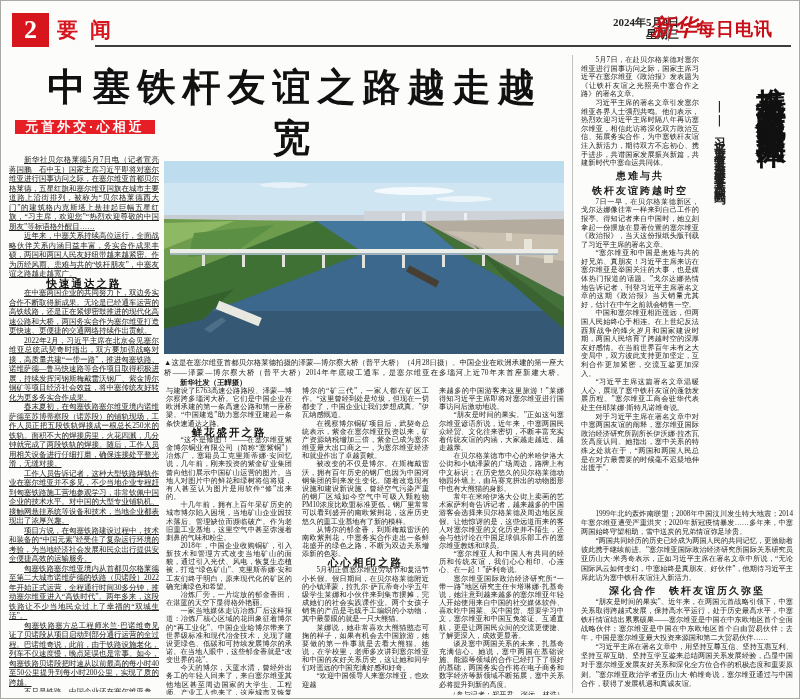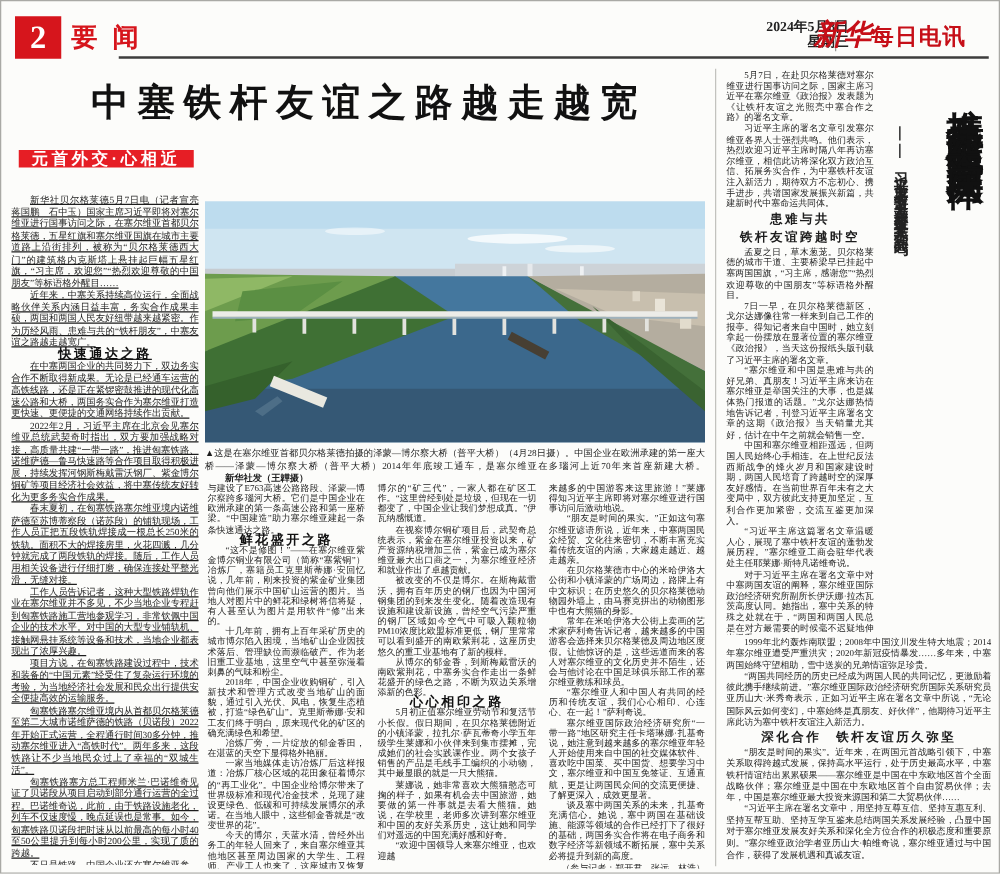"中塞铁杆友谊之路越走越宽" .headline { font-size: 30px -> 38px }
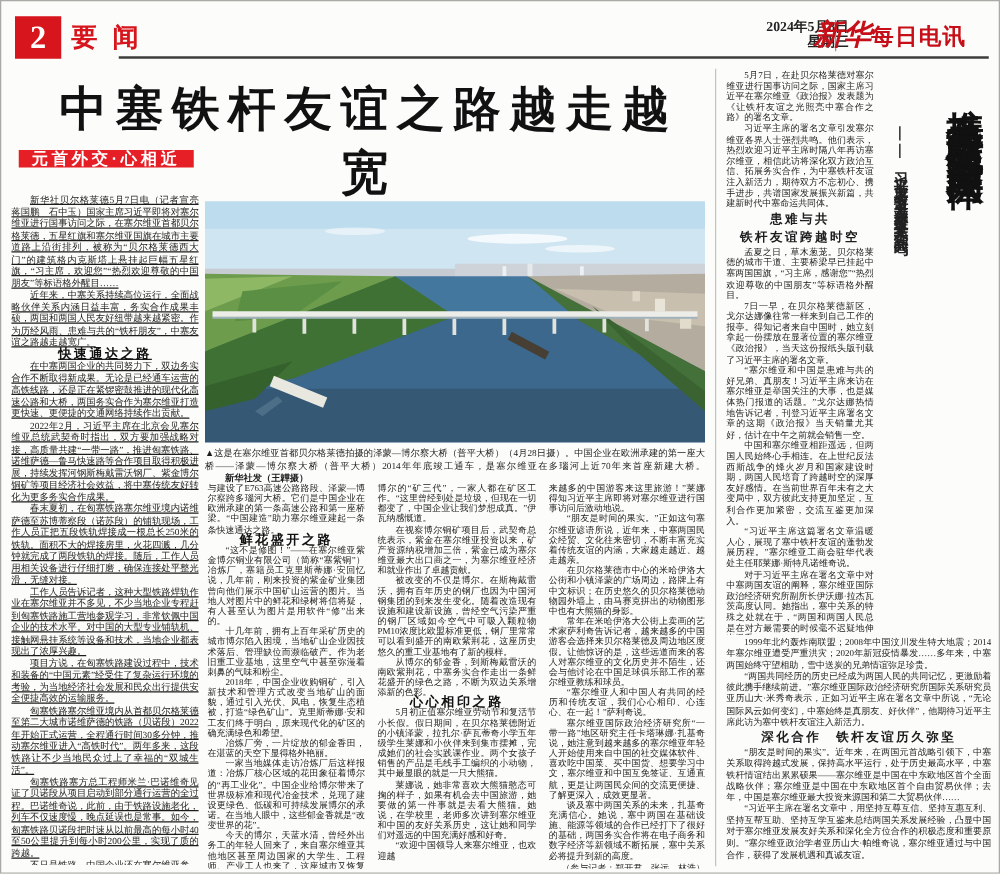"孟夏之日，草木葱茏。贝尔格莱德的城市干道、主要桥梁早已挂起中塞两国国旗，“习主席" p { html: <p>孟夏之日，草木葱茏。贝尔格莱德的城市干道、主要桥梁早已挂起中塞两国国旗，“习主席，感谢您”“热烈欢迎尊敬的中国朋友”等标语格外醒目。</p> -> none }
